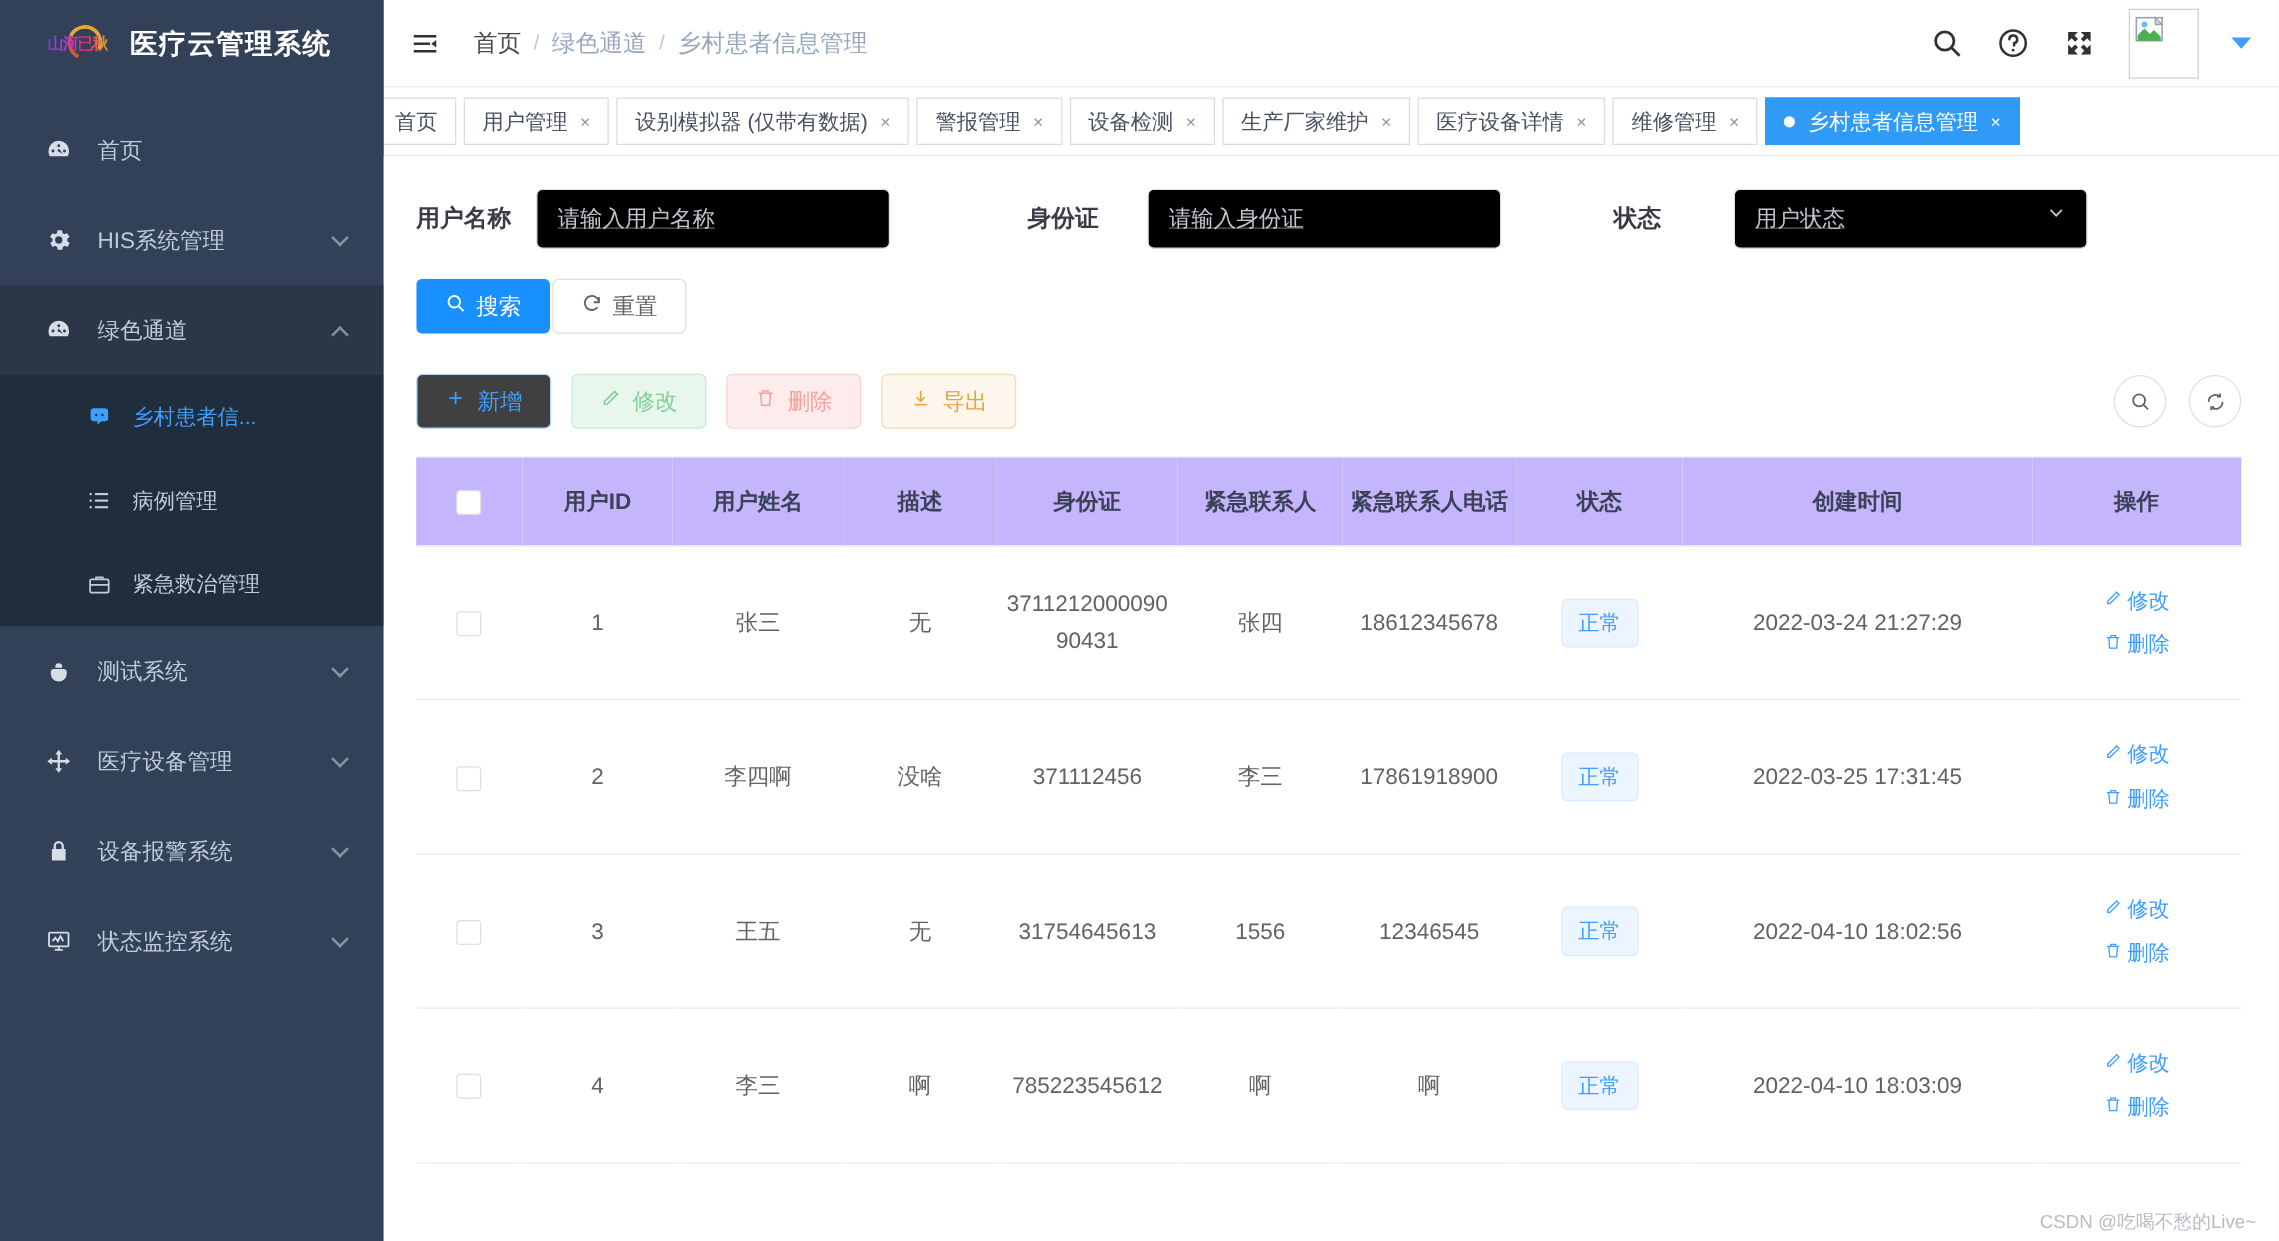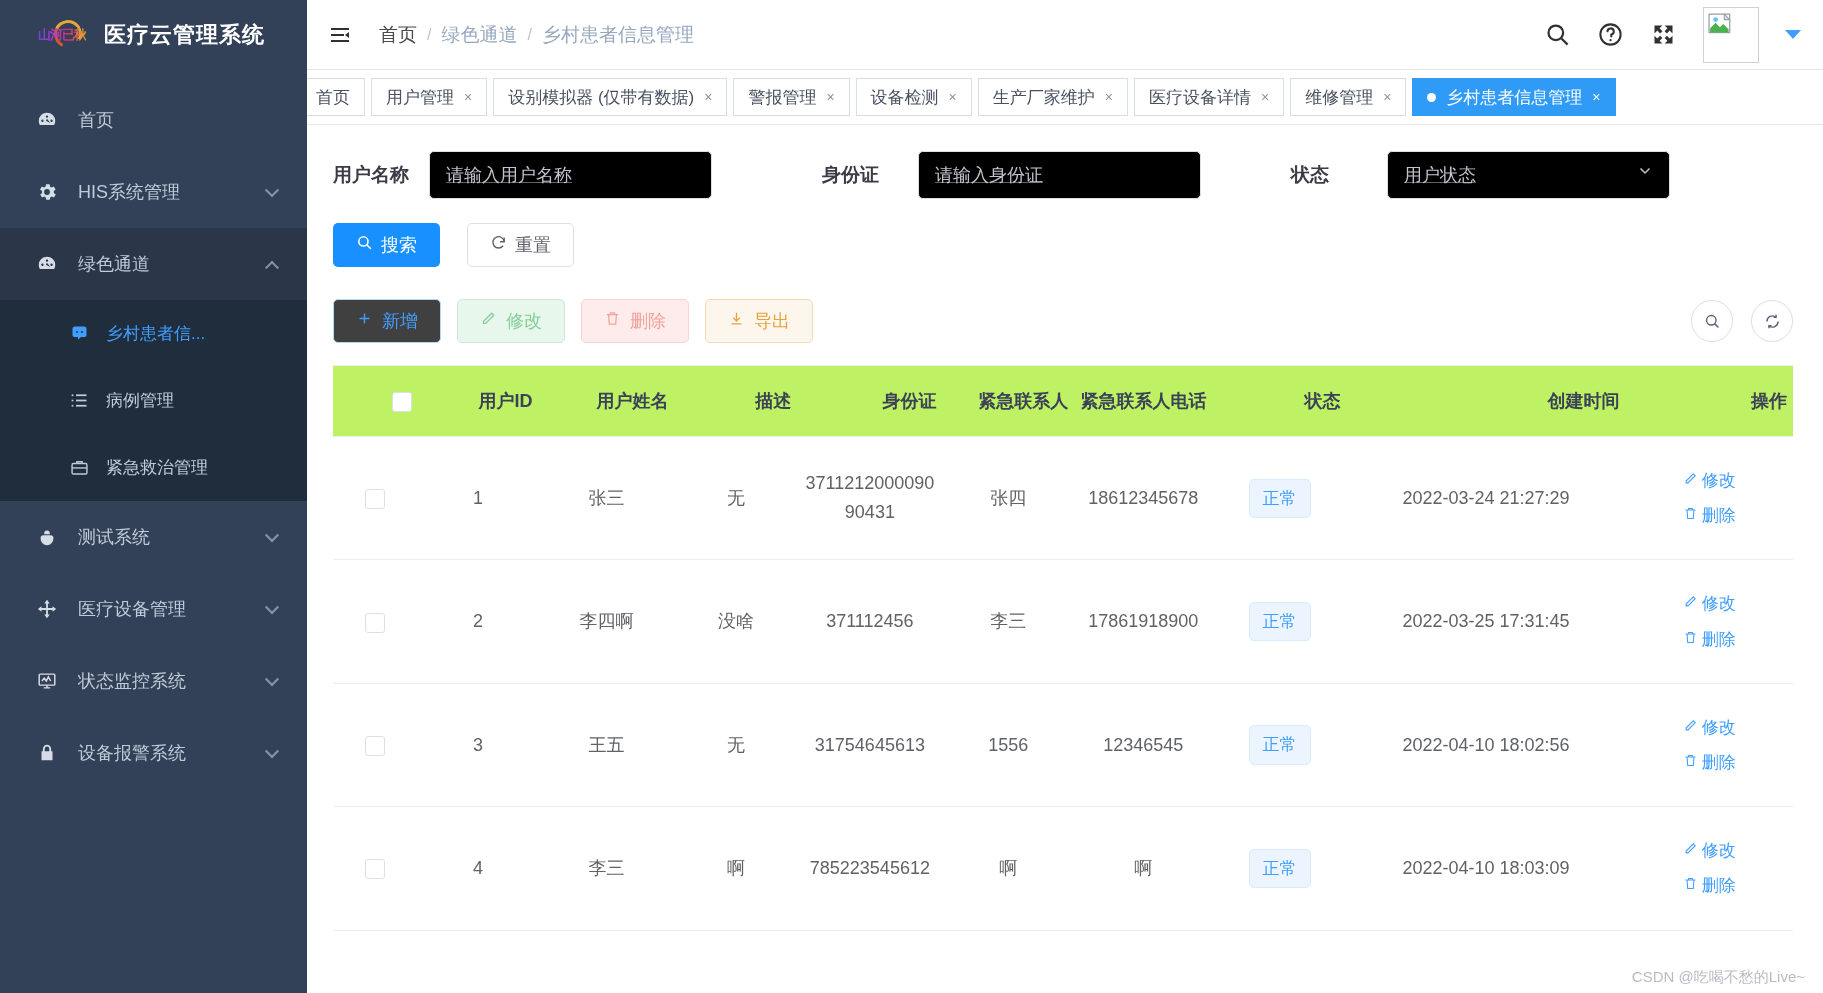"搜索" .btn-row { gap: 27px -> 2px }
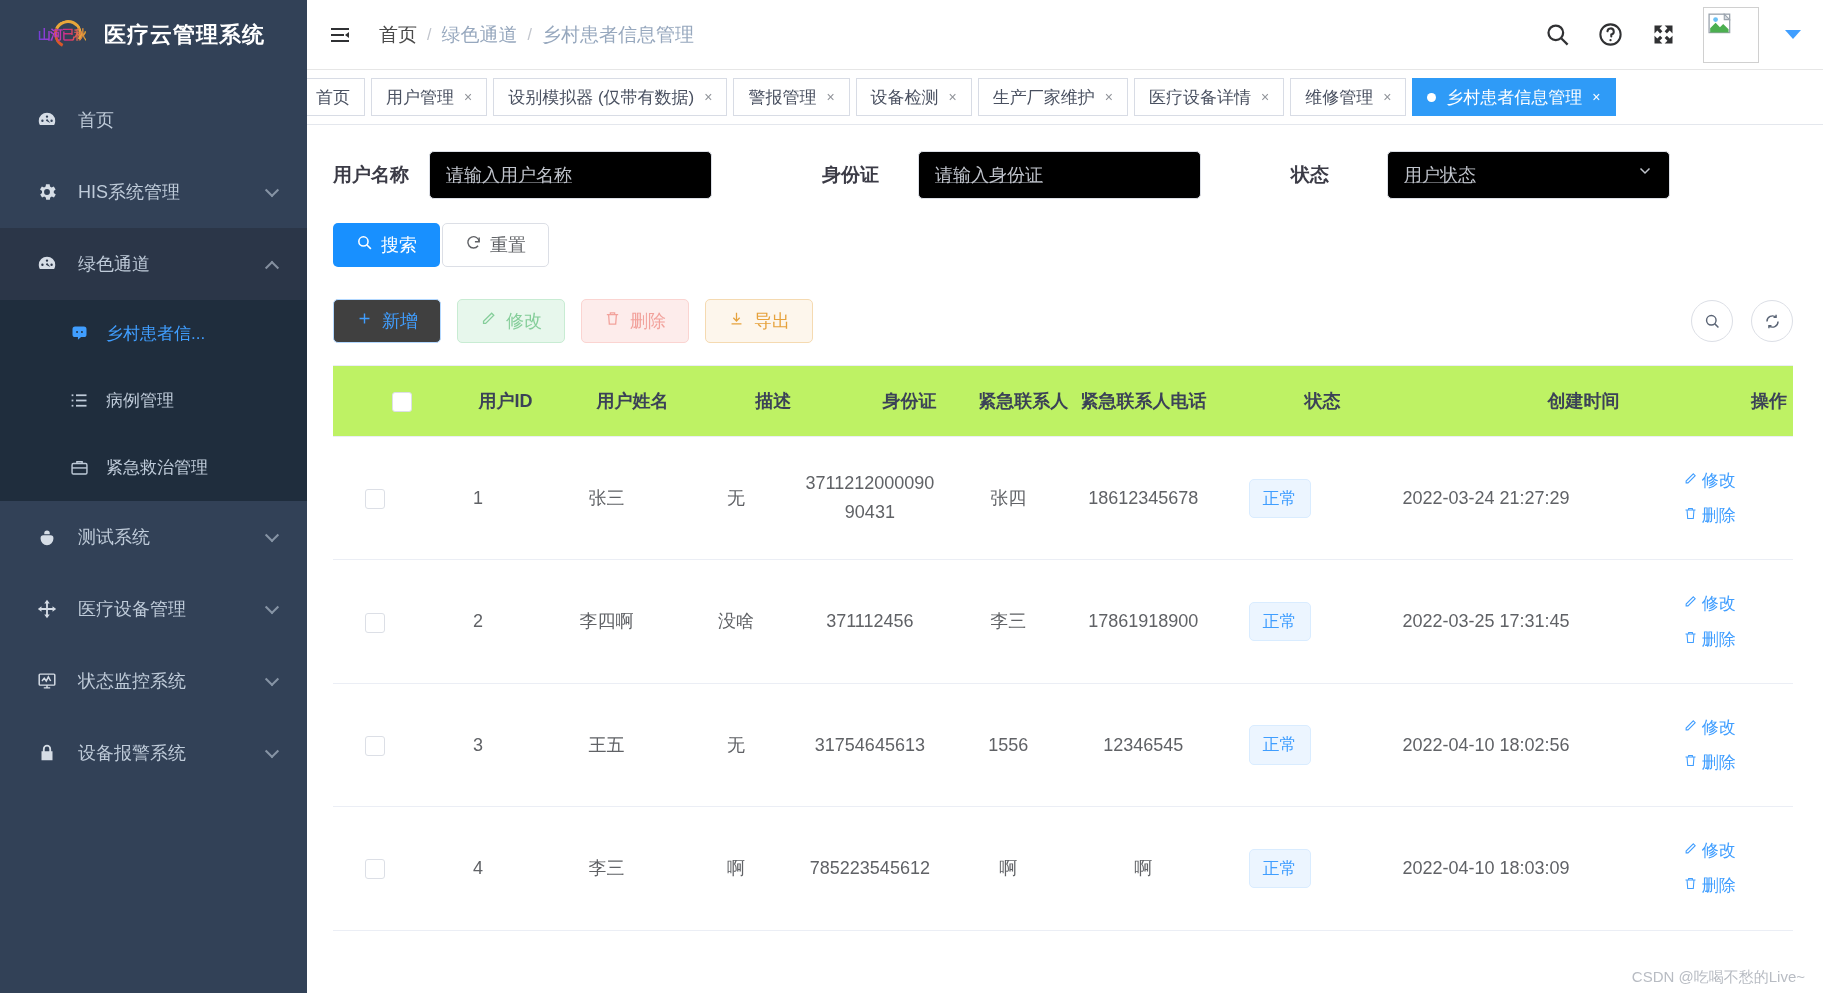"用户ID" table.data th { background: #bef264 -> #c4b5fd; text-align: right -> center }
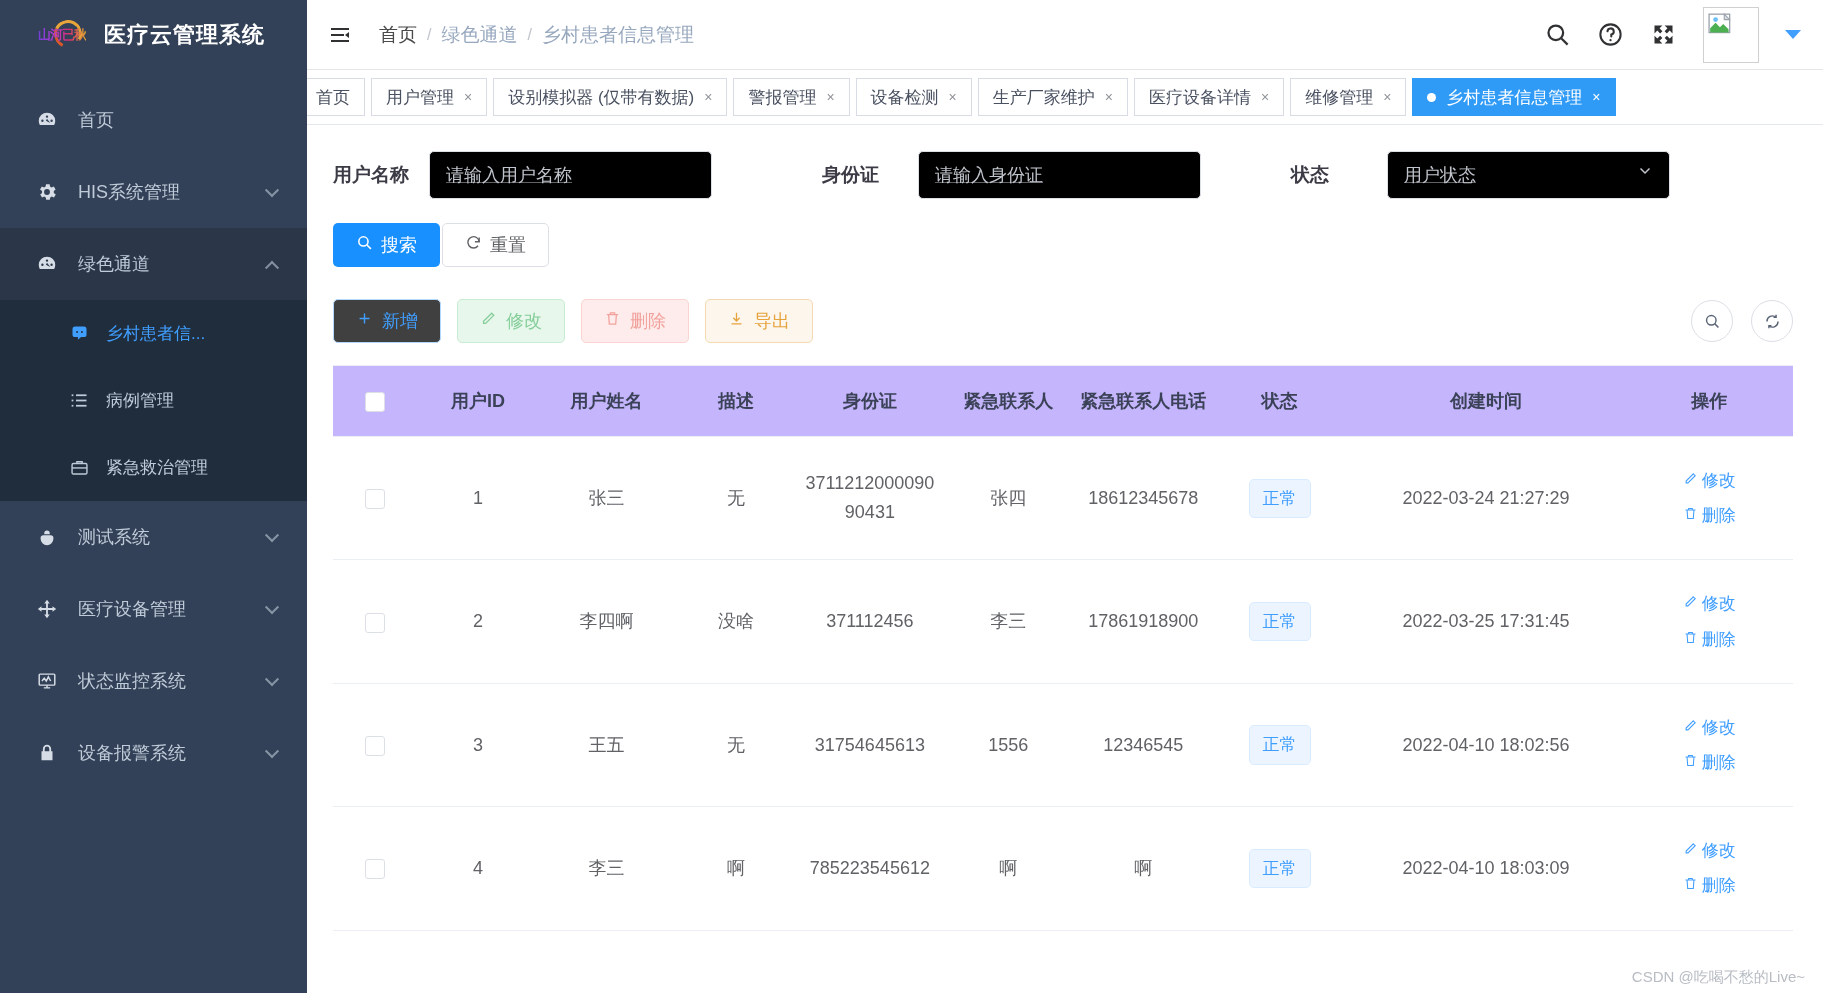"状态监控系统" div.menu-item { order: before "设备报警系统" -> after "设备报警系统" }
